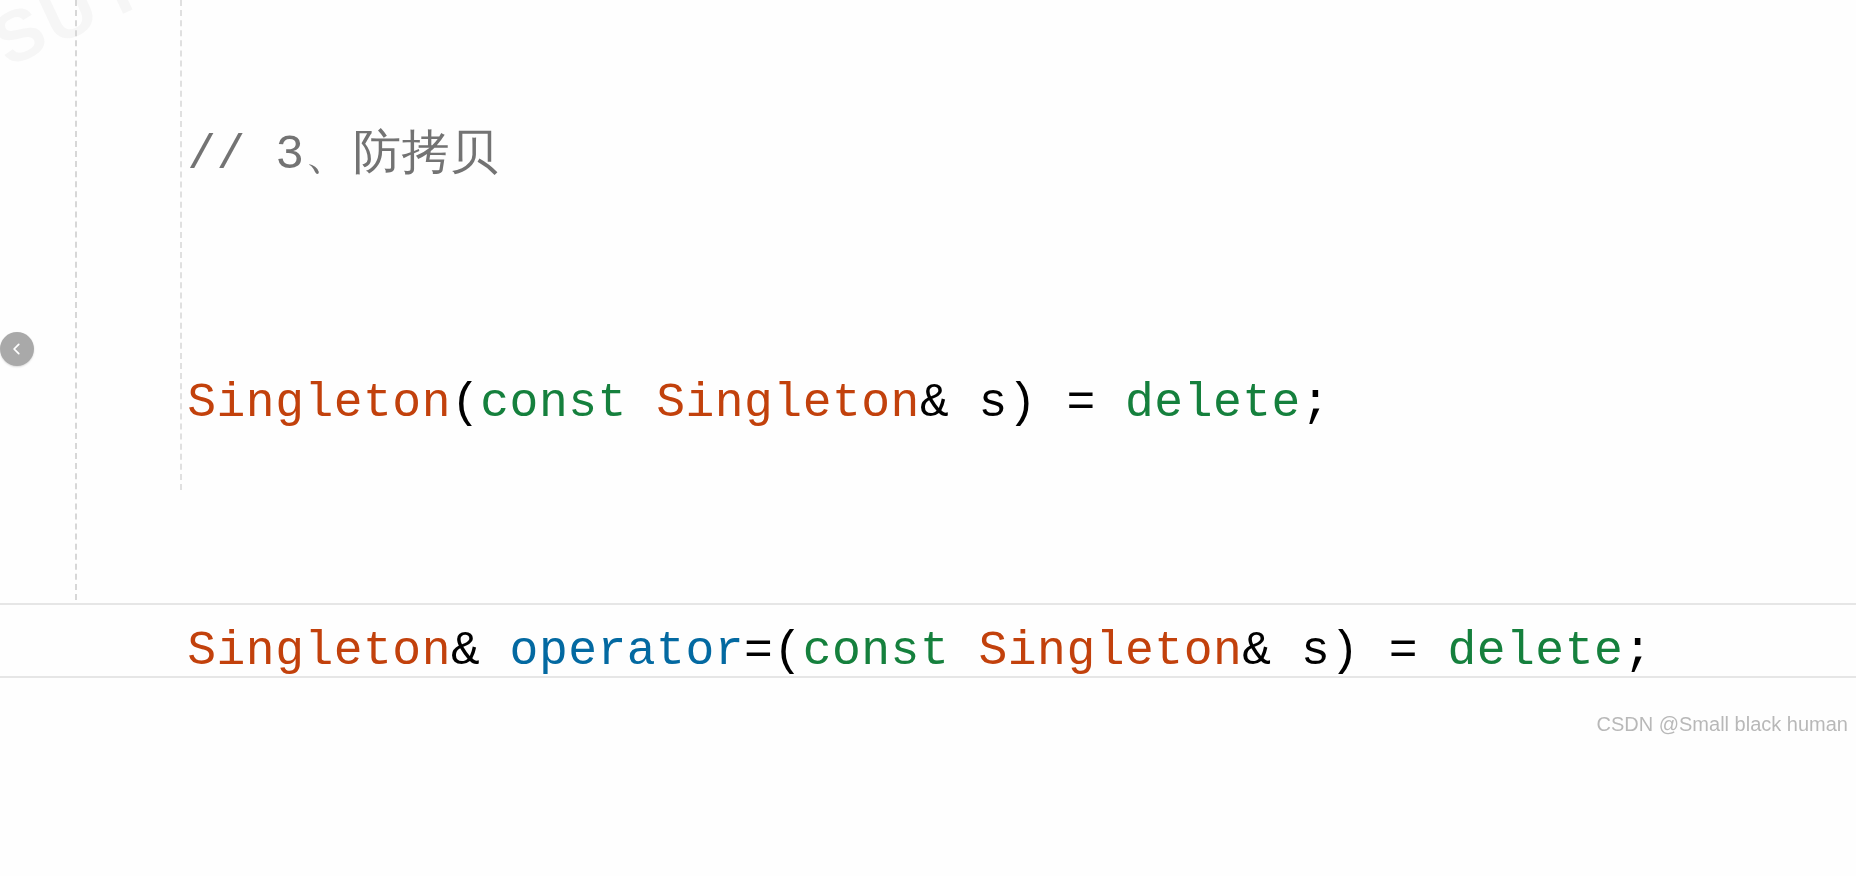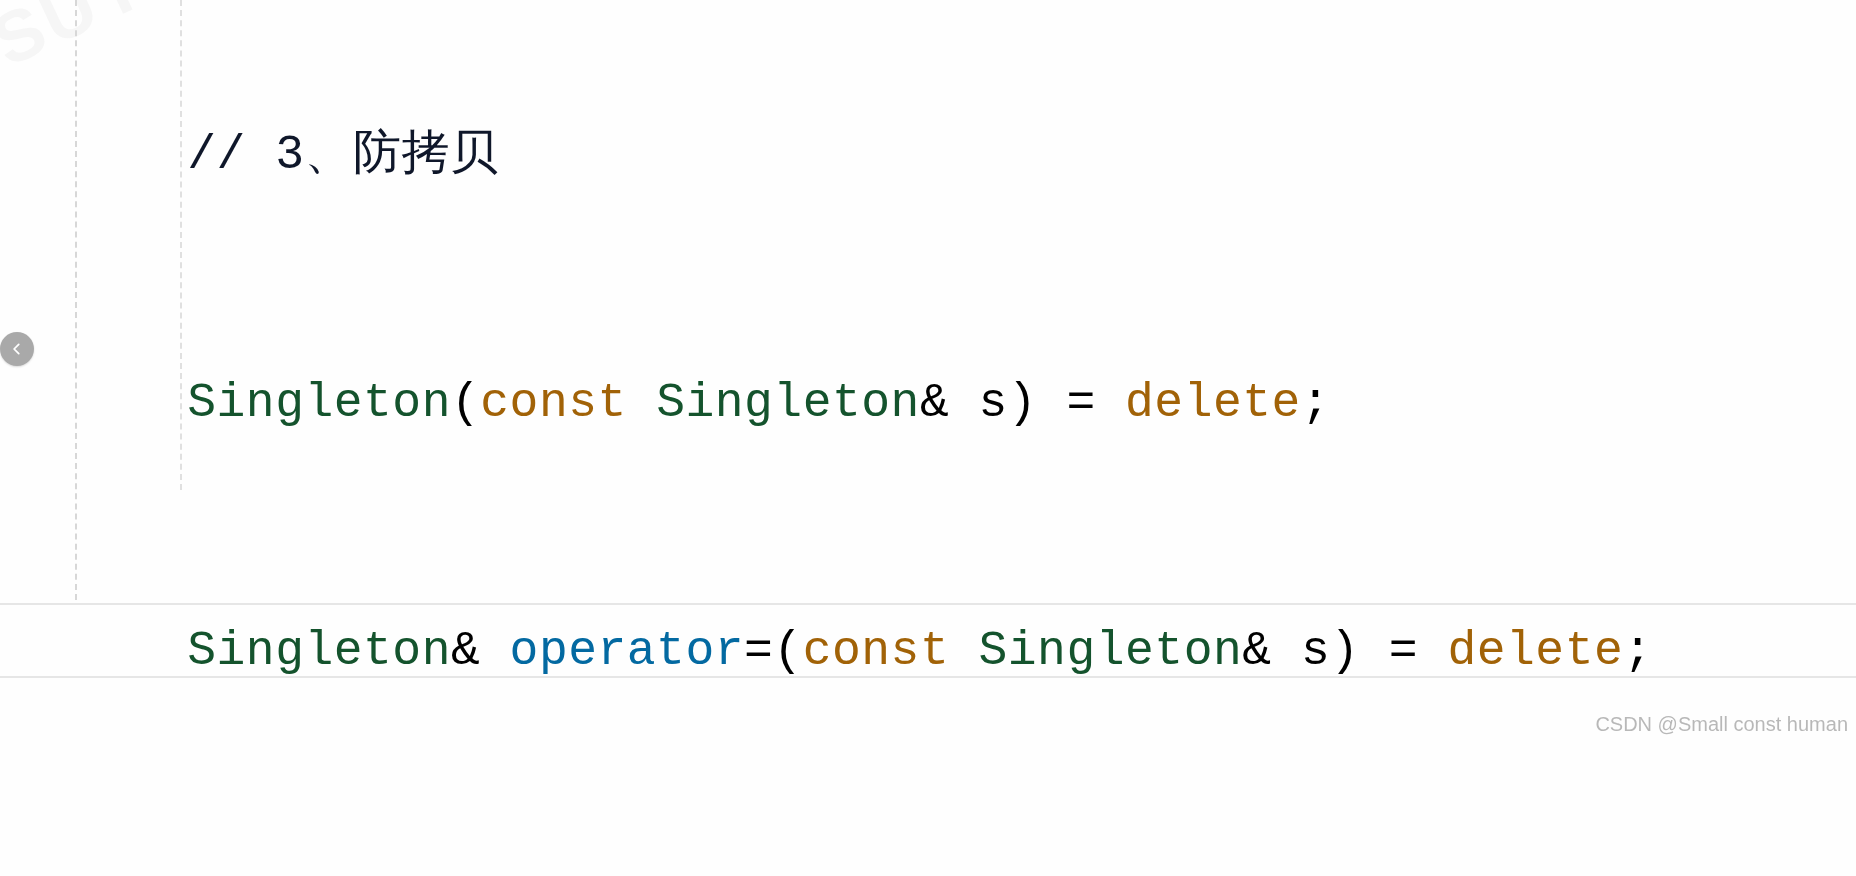"// 3、防拷贝" .comment { color: #0f172a -> #737373 }
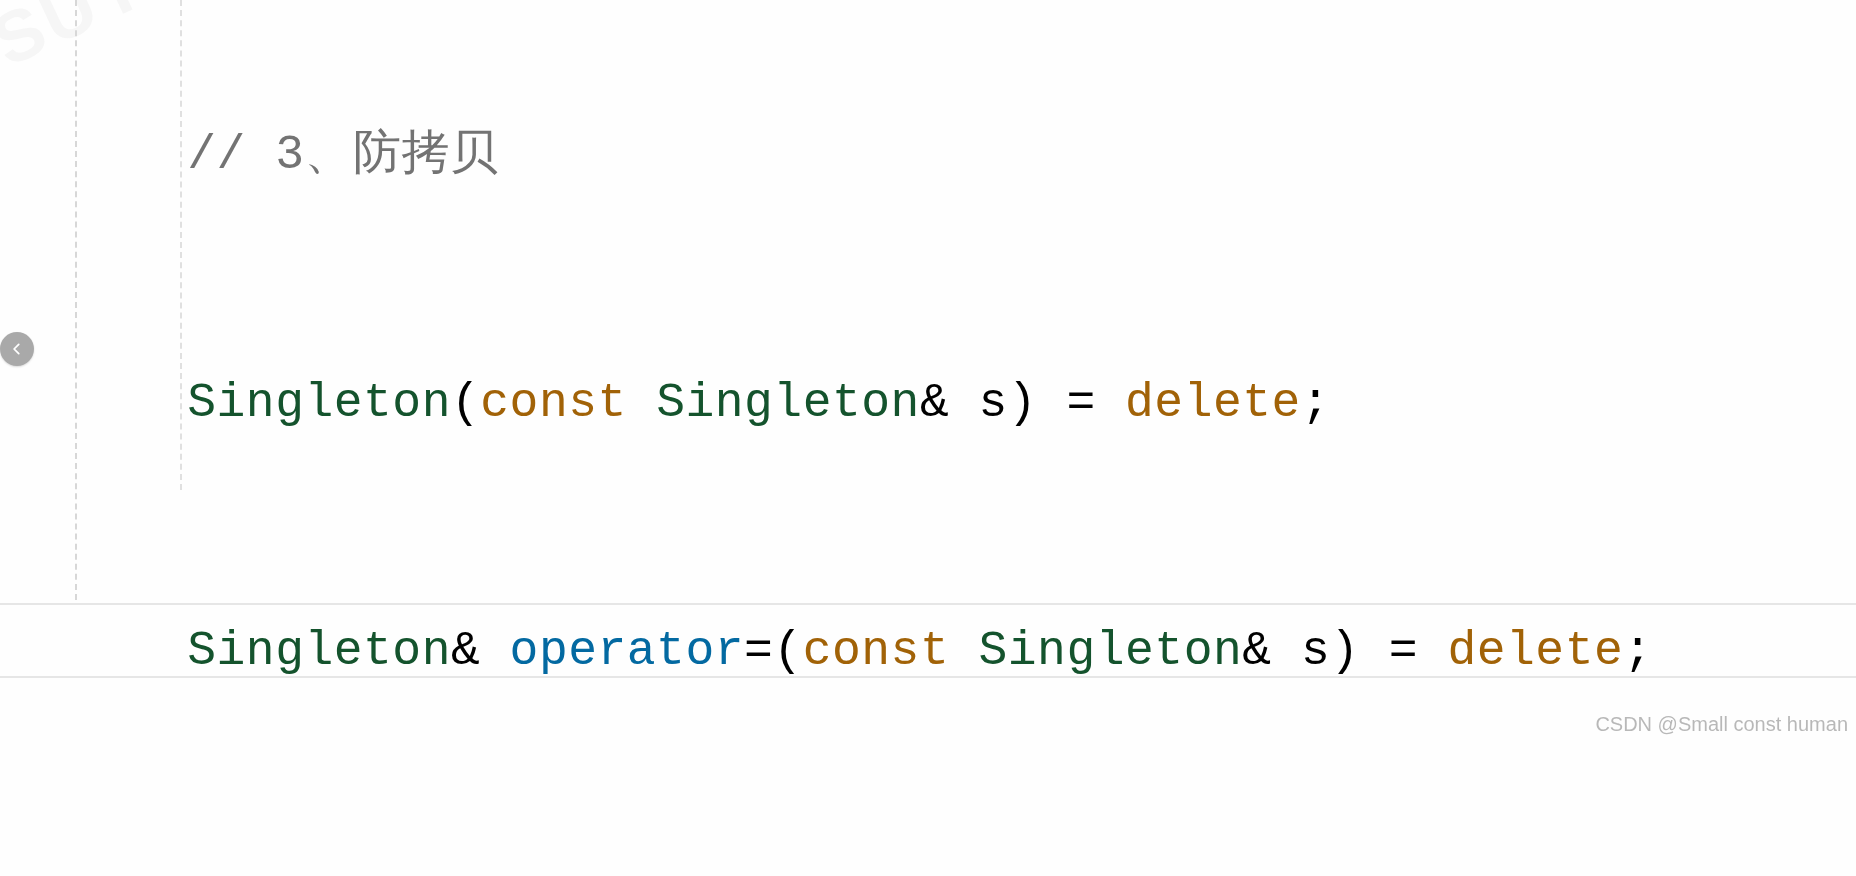"Singleton" .type { color: #14532d -> #c2410c }
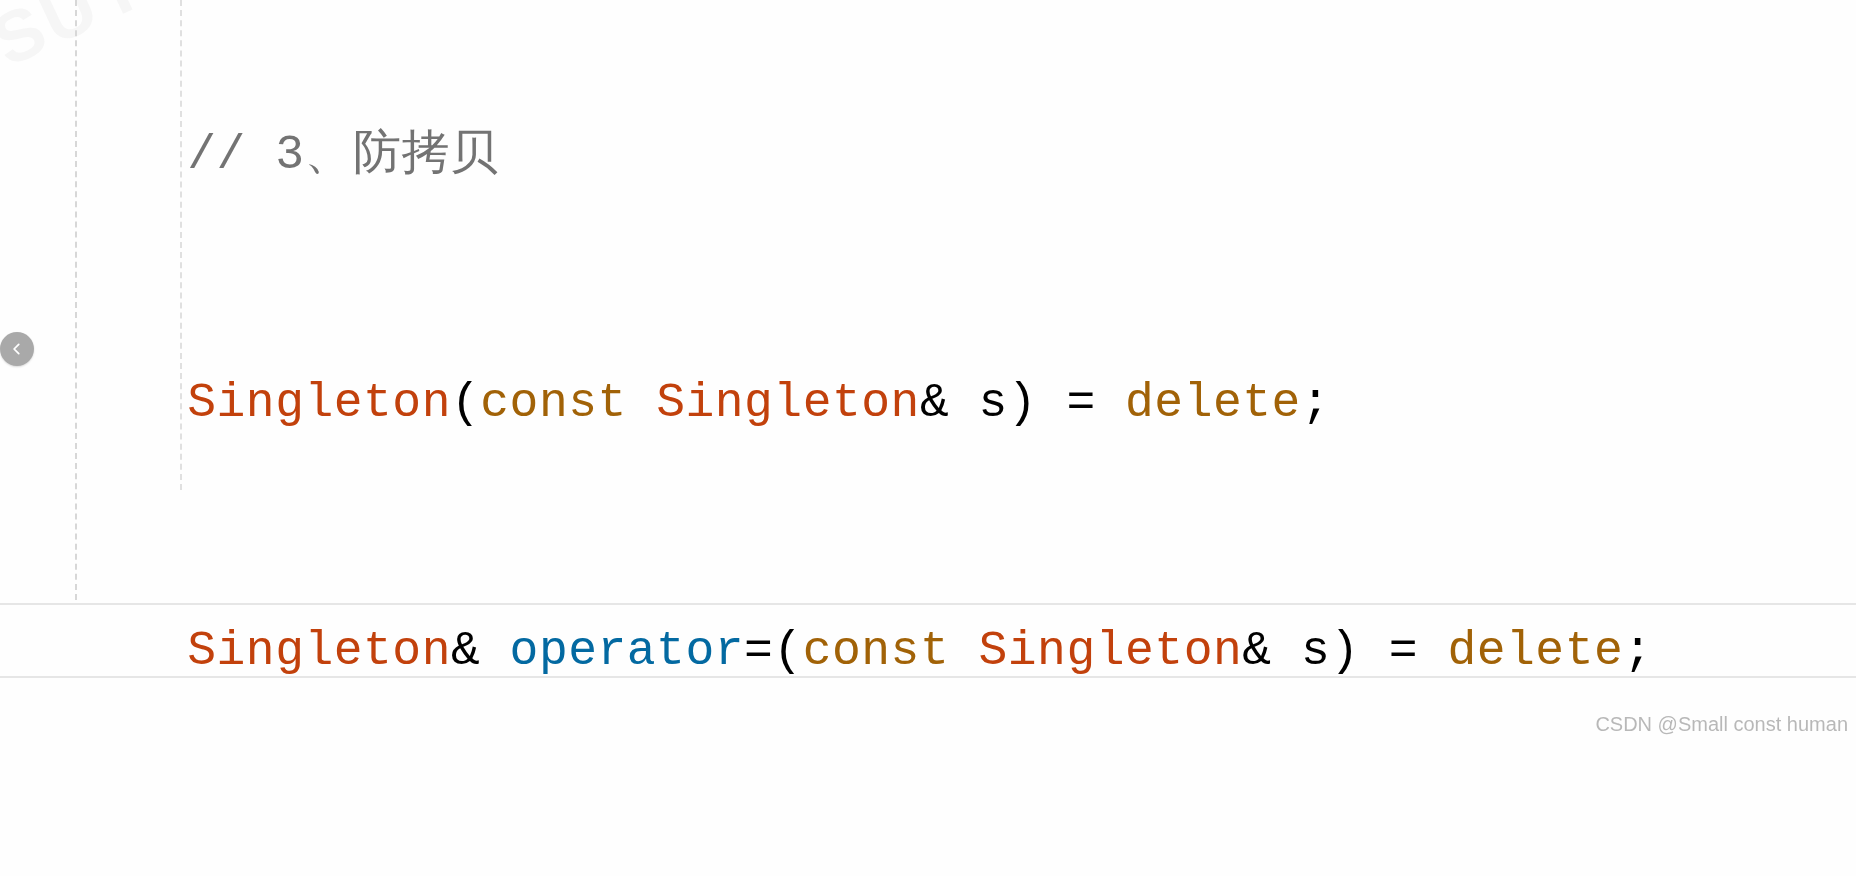"const" .keyword { color: #a16207 -> #15803d }
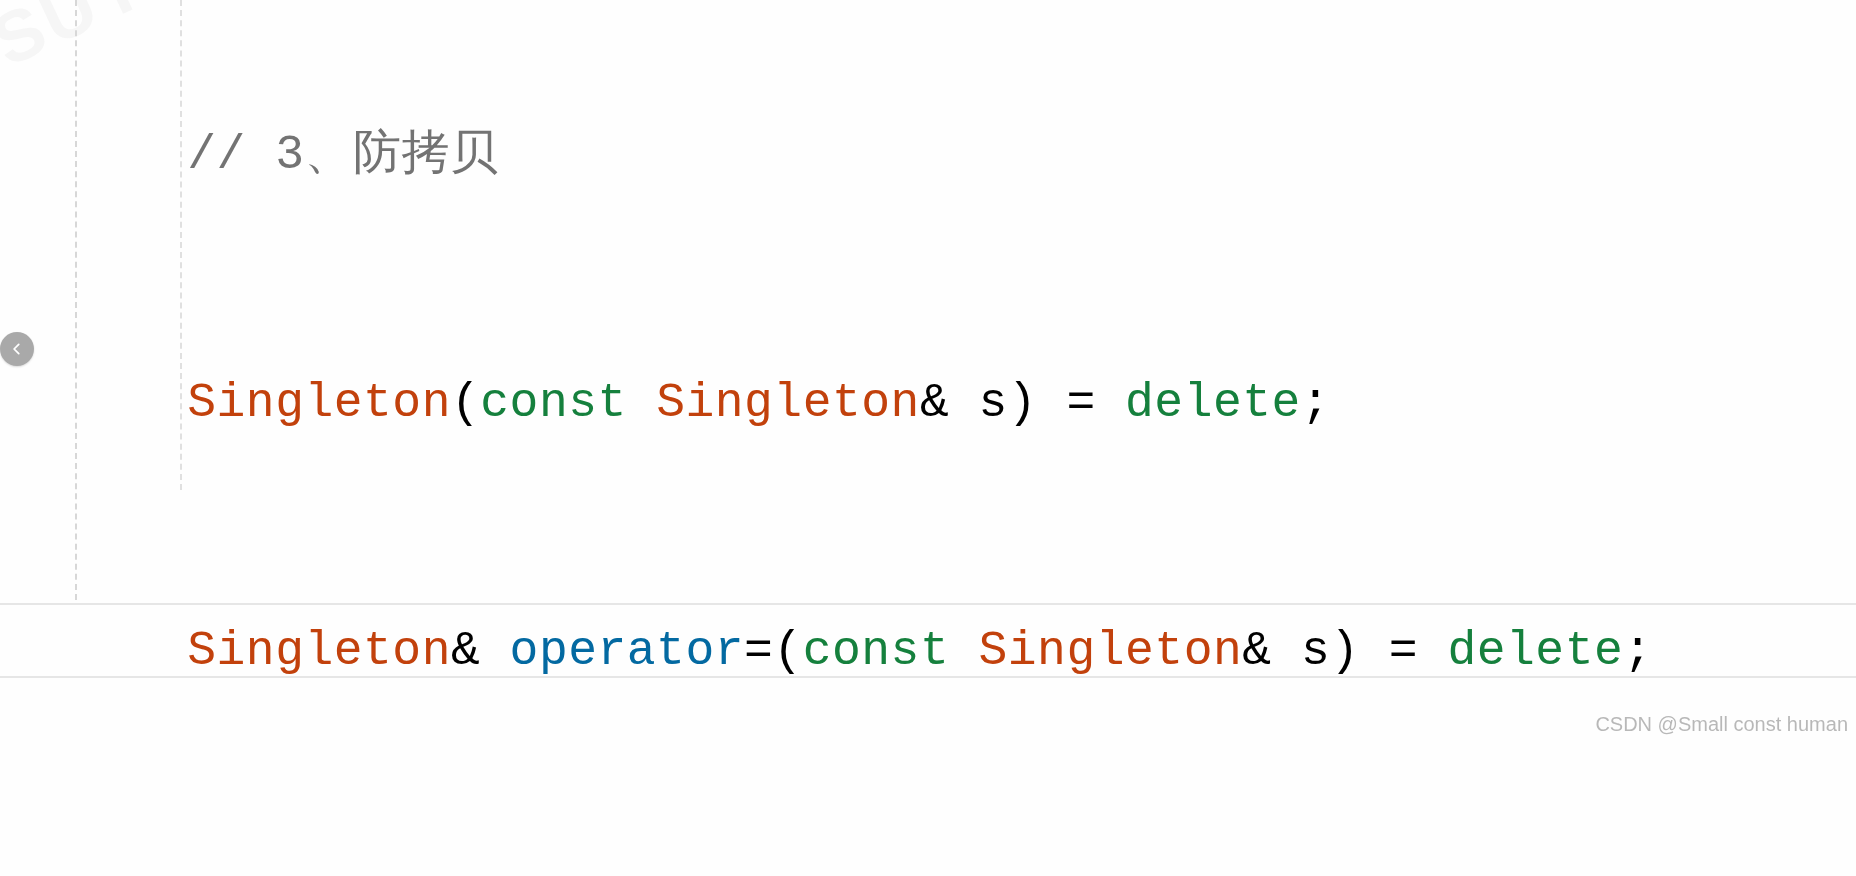"CSDN @Small const human" div.watermark-br { text: const -> black }
